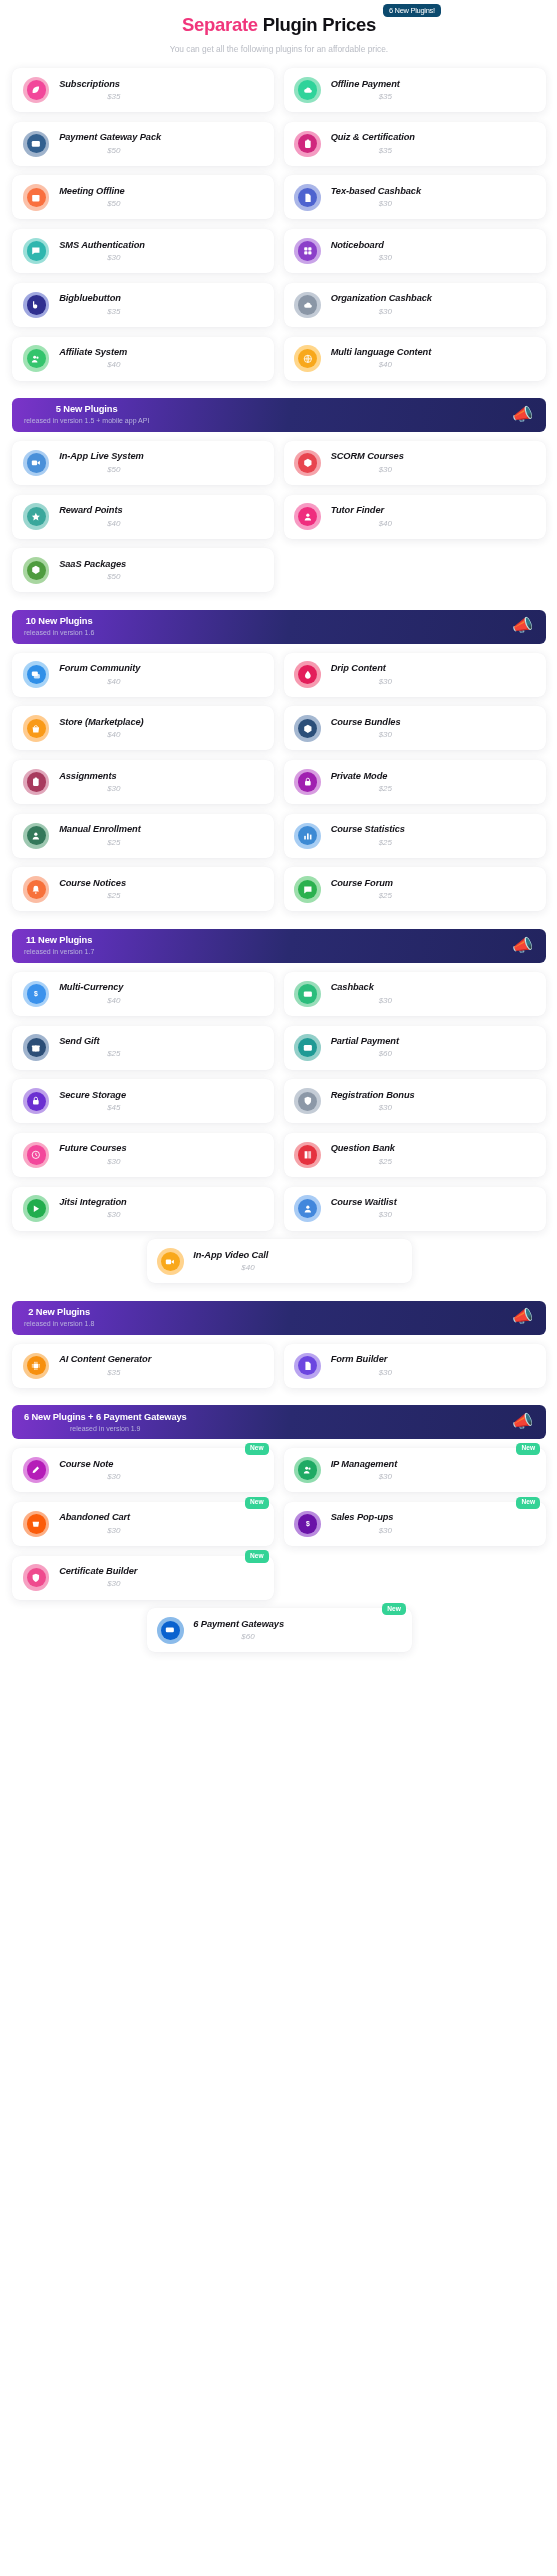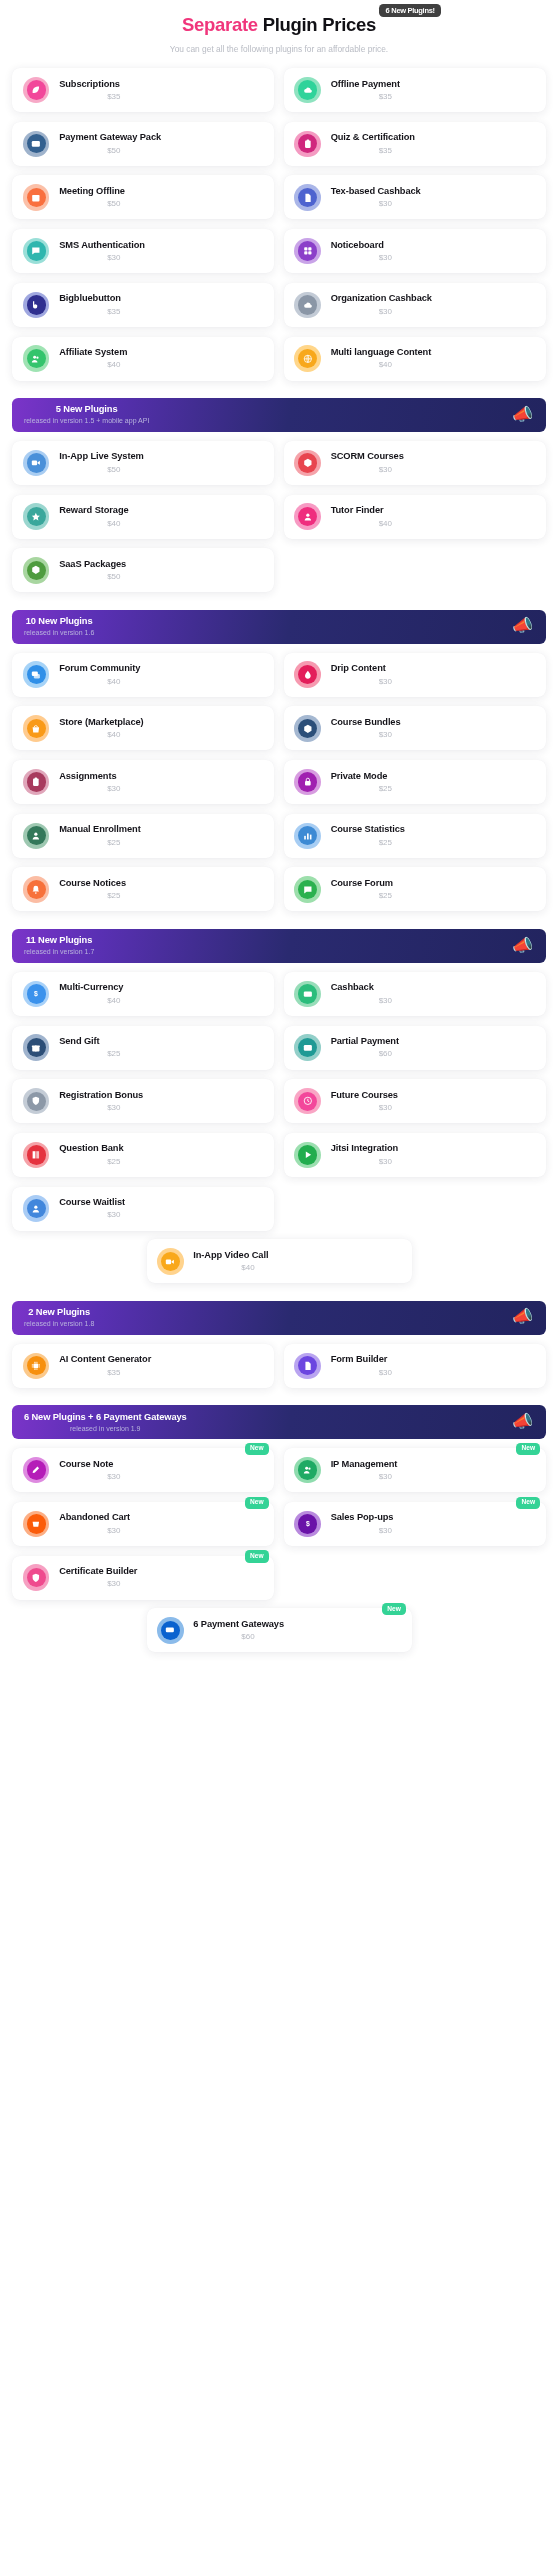"6 New Plugins!" .title-badge { background: #404040 -> #0c4a6e; font-weight: 700 -> 400 }
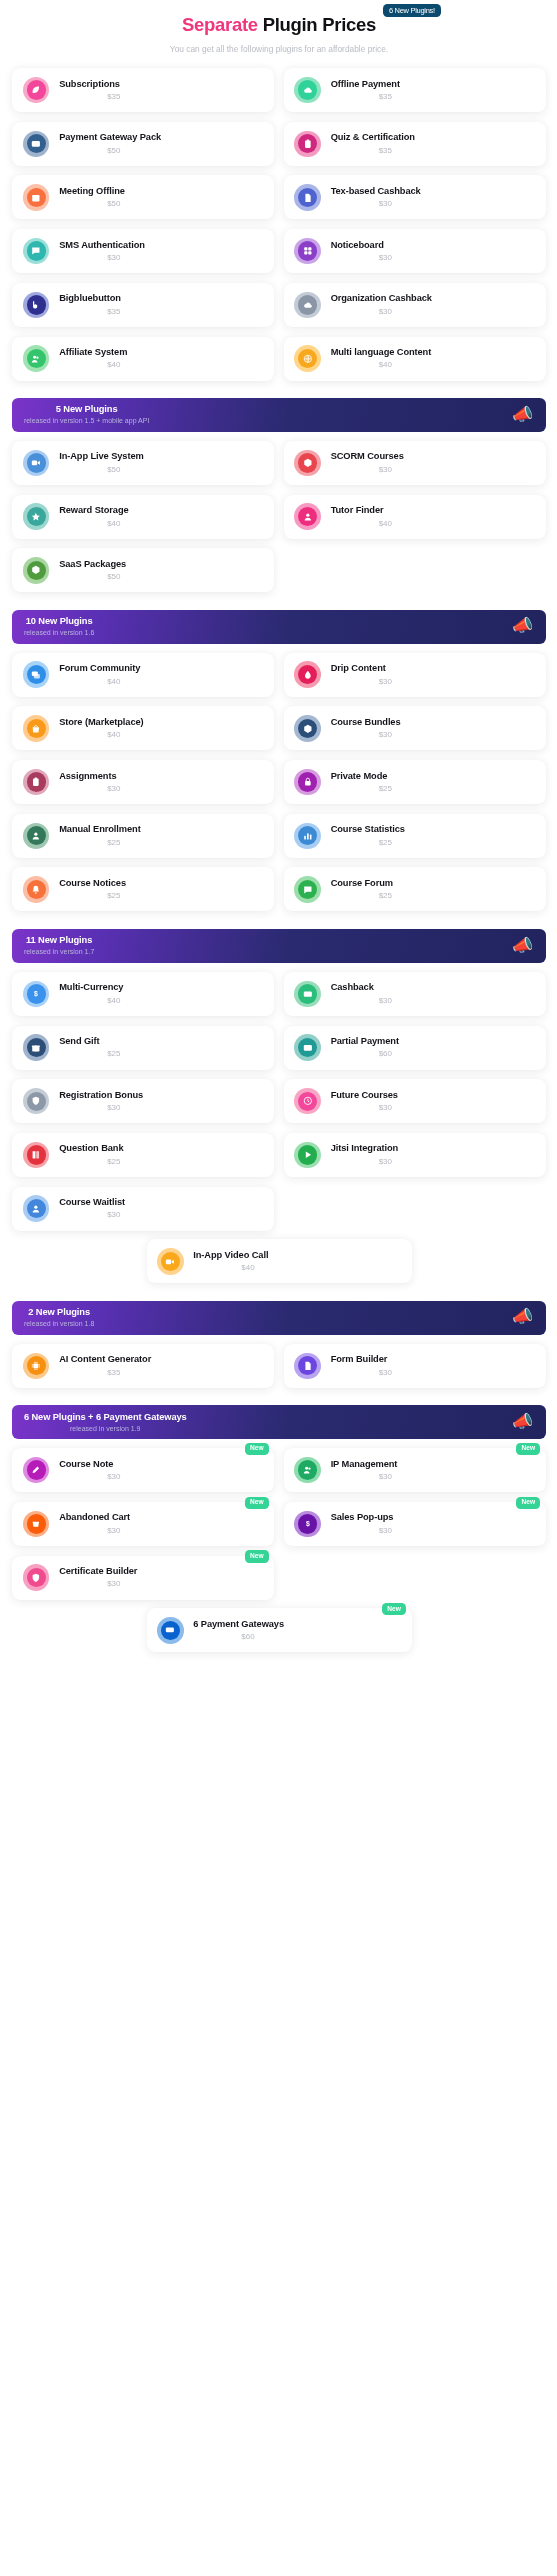"Subscriptions" .card-text { font-style: none -> italic }
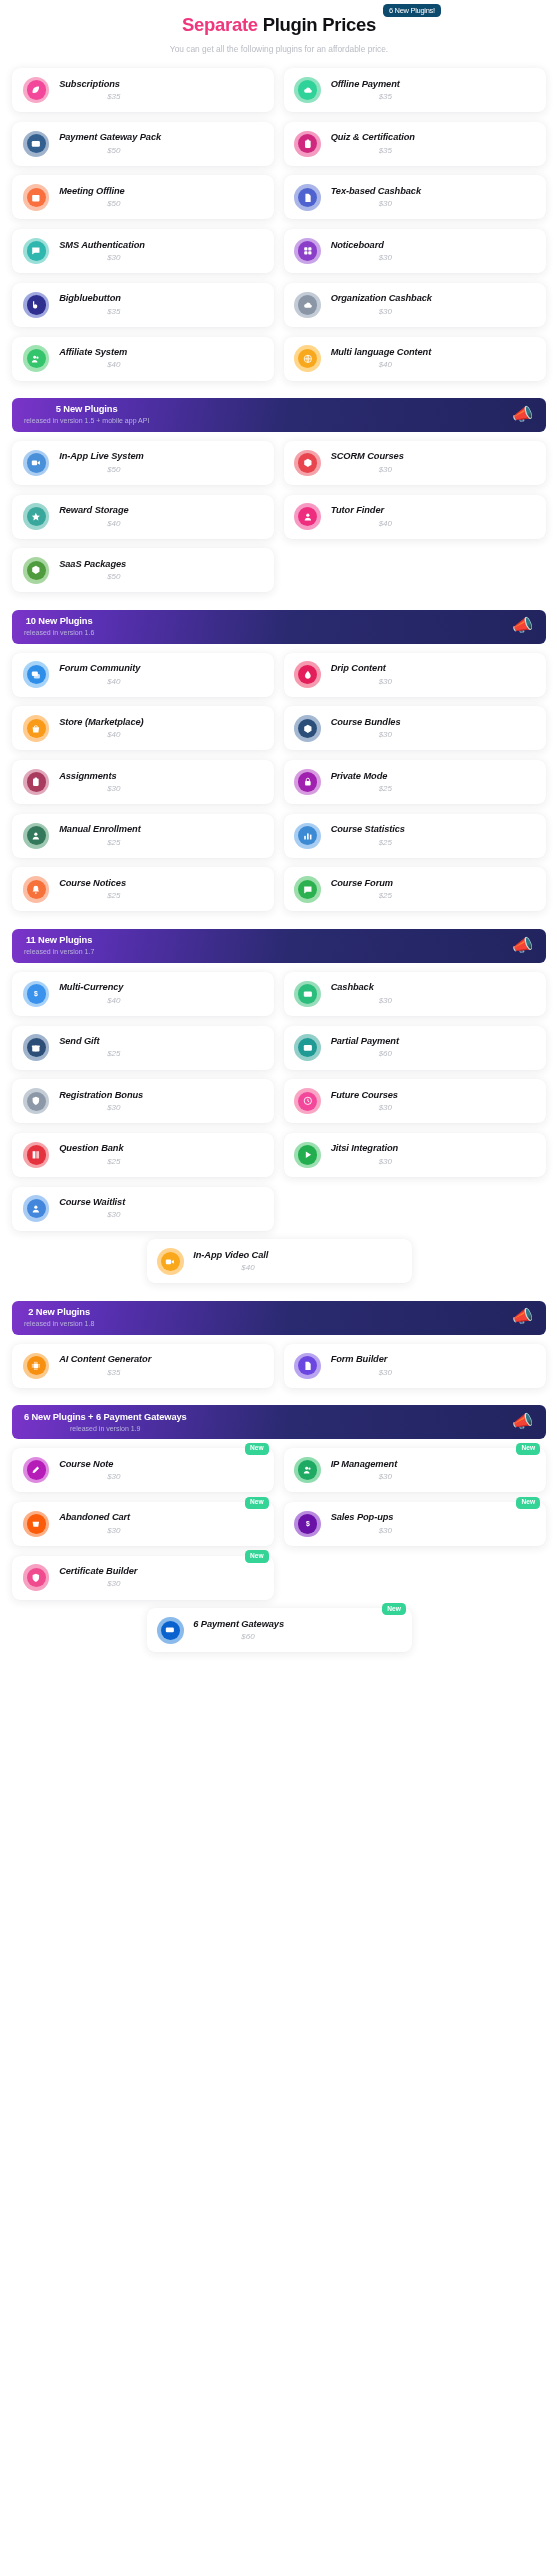"Reward Storage" div.card-title { text: Storage -> Points }
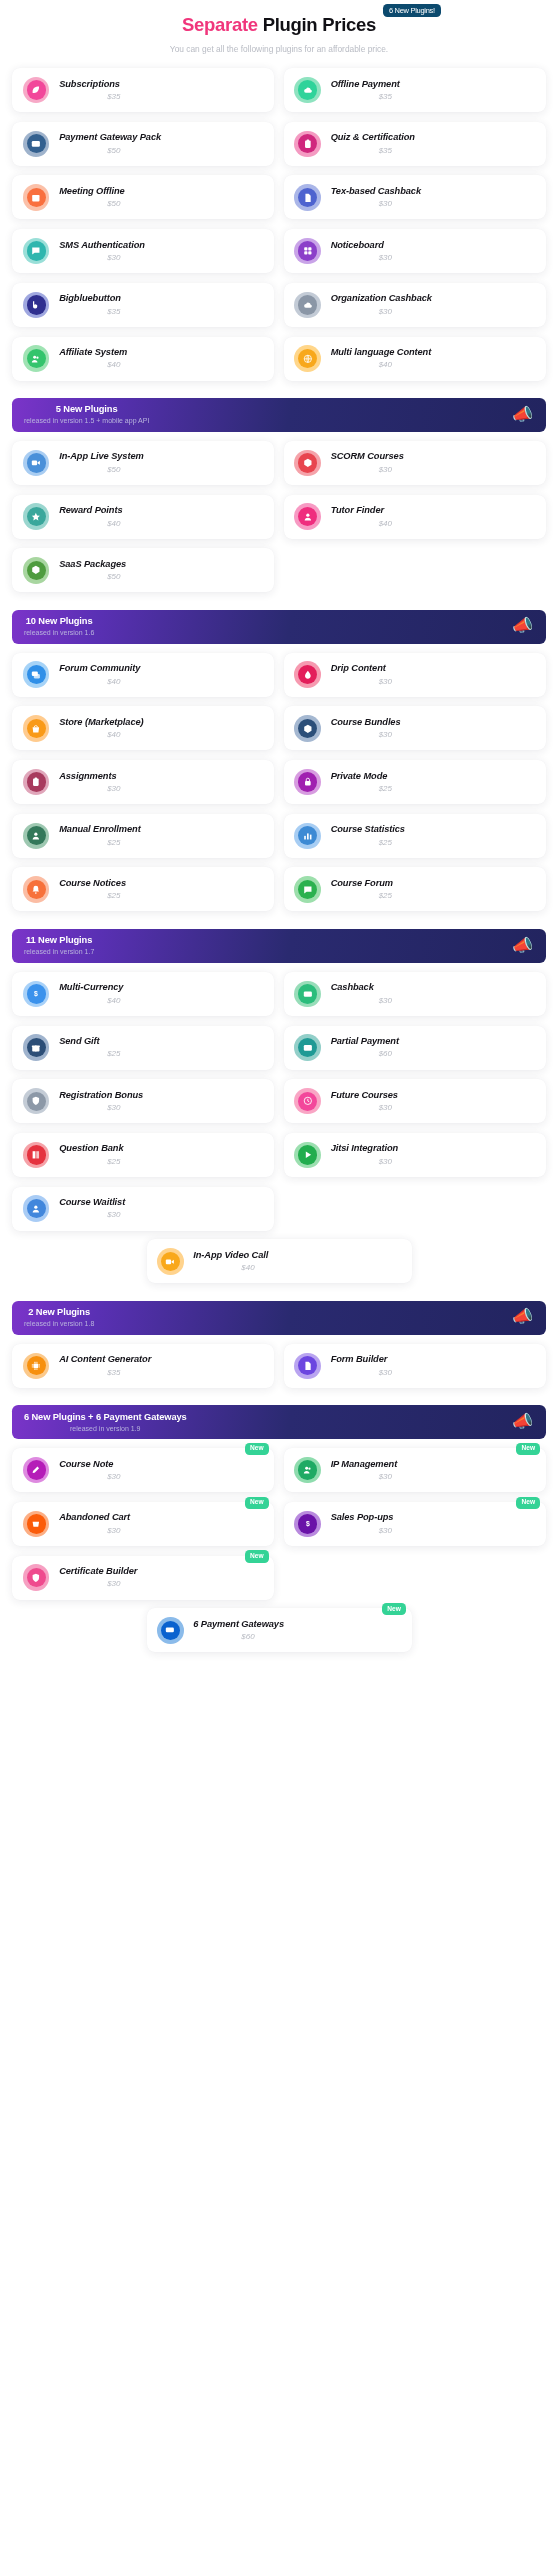"Secure Storage" div.card { html: none -> <div> <div> <div> <svg> <rect></rect> <path></path> </svg> </div> </div> <div> <div>Secure Storage</div> <div>$45</div> </div> </div> }
